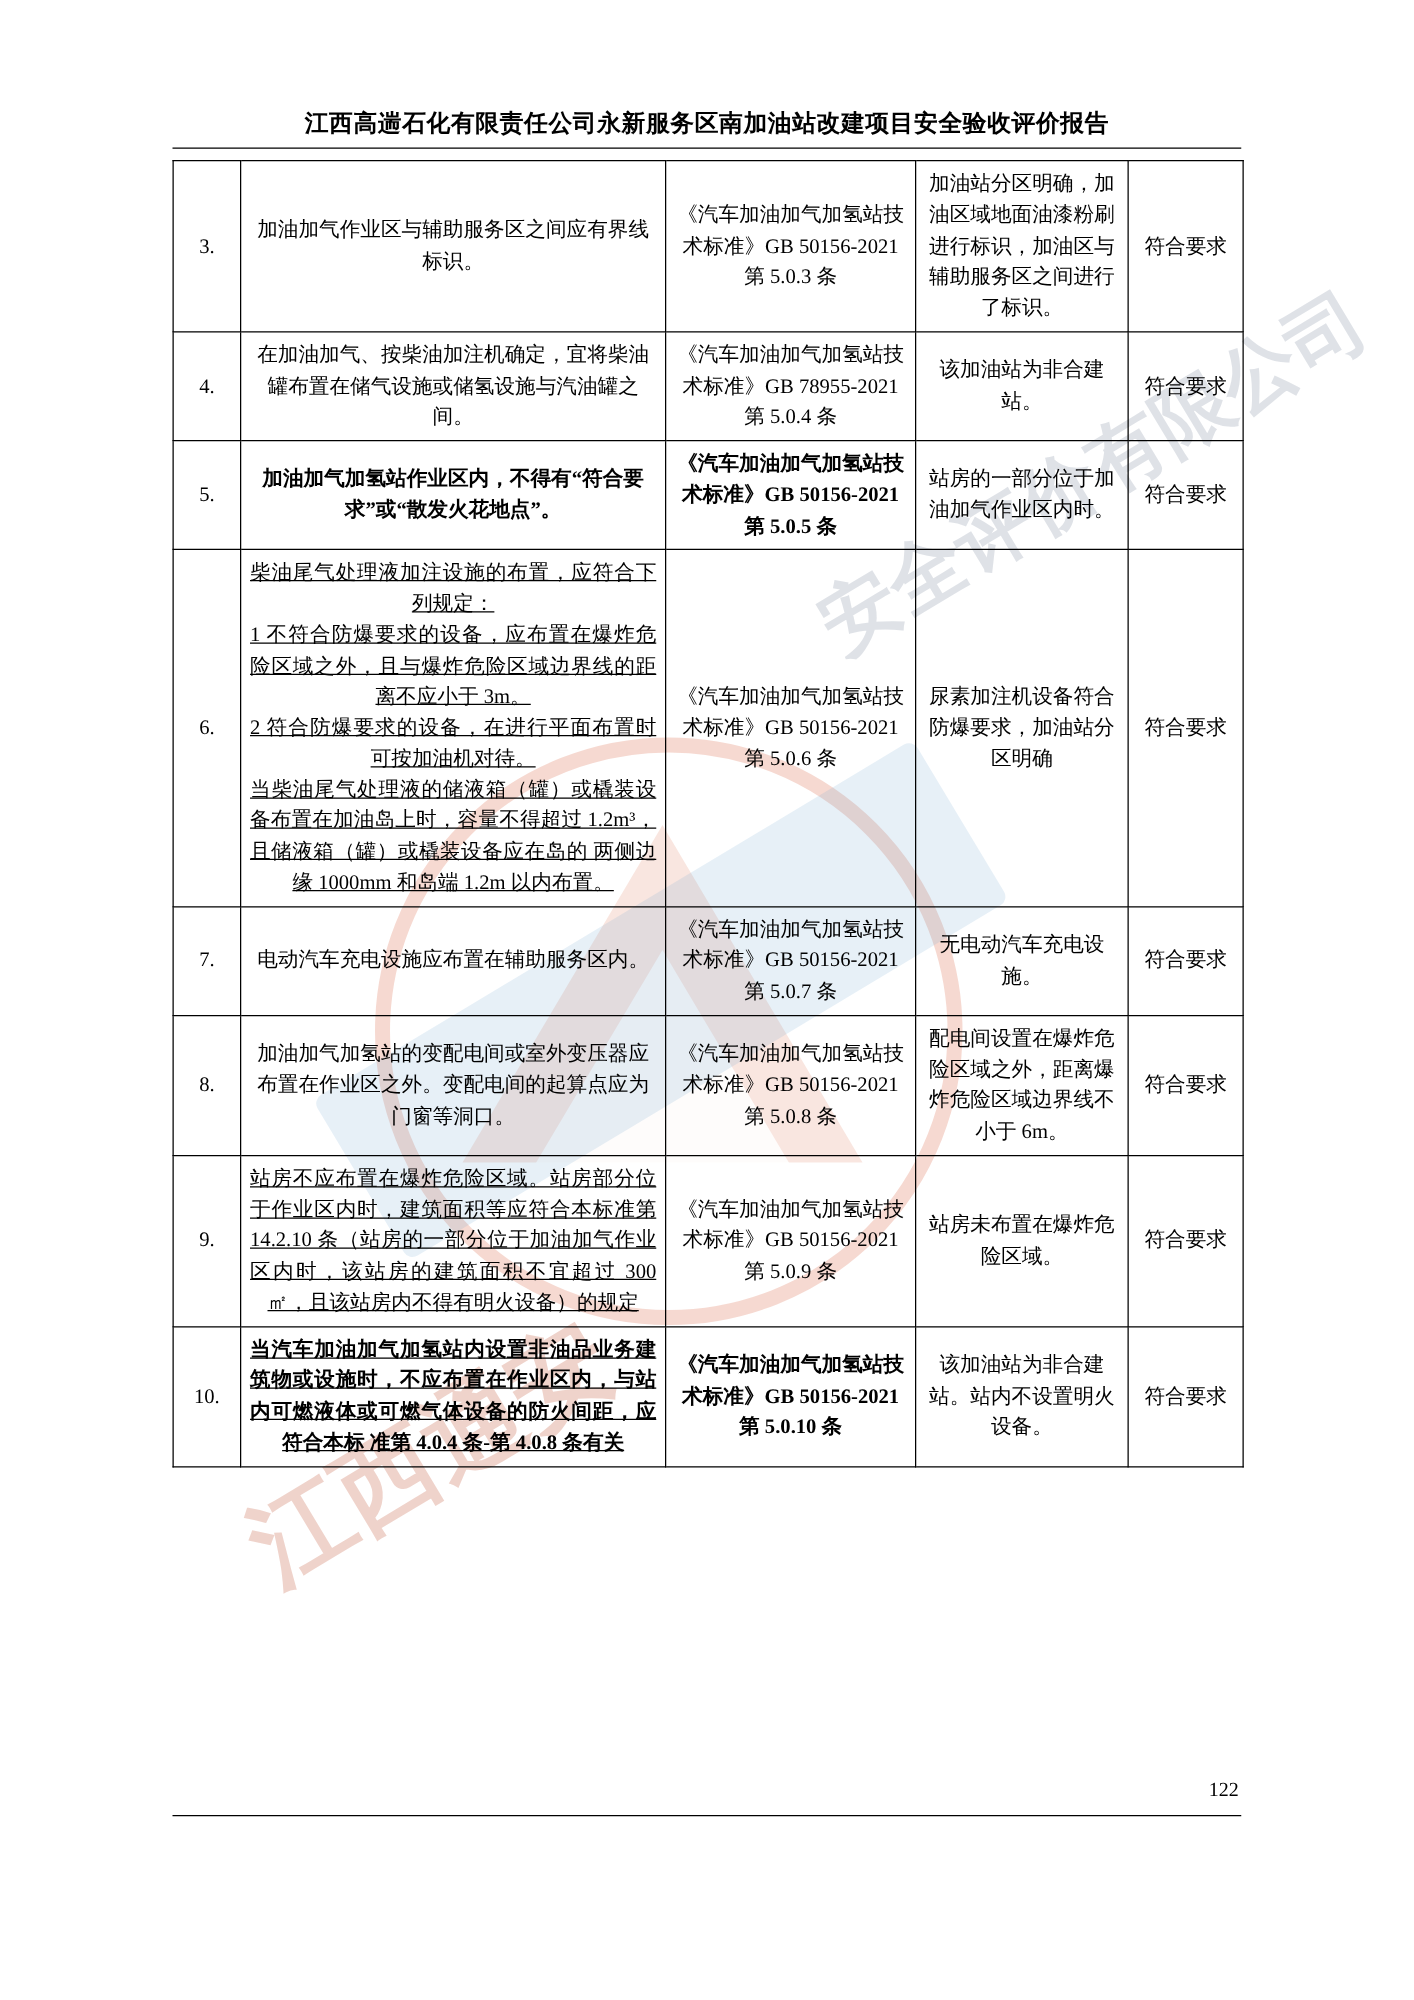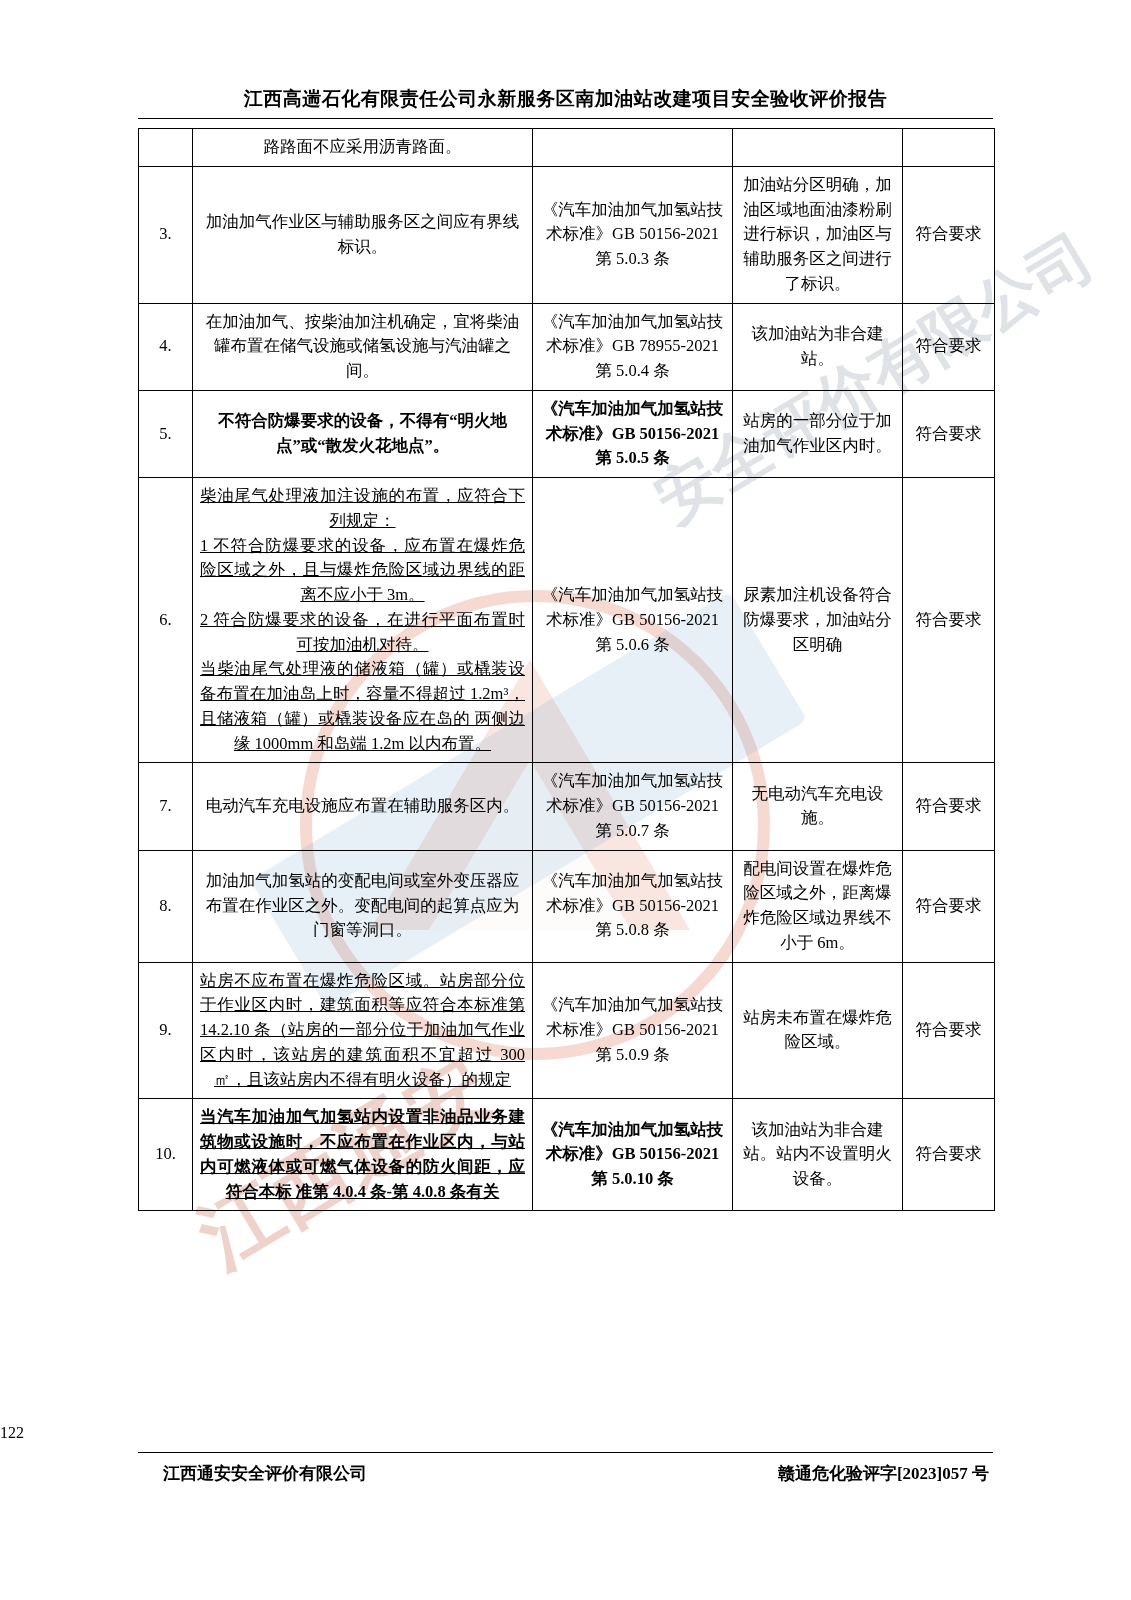"路路面不应采用沥青路面。" tr { html: <tr> <td></td> <td>路路面不应采用沥青路面。</td> <td></td> <td></td> <td></td> </tr> -> none }
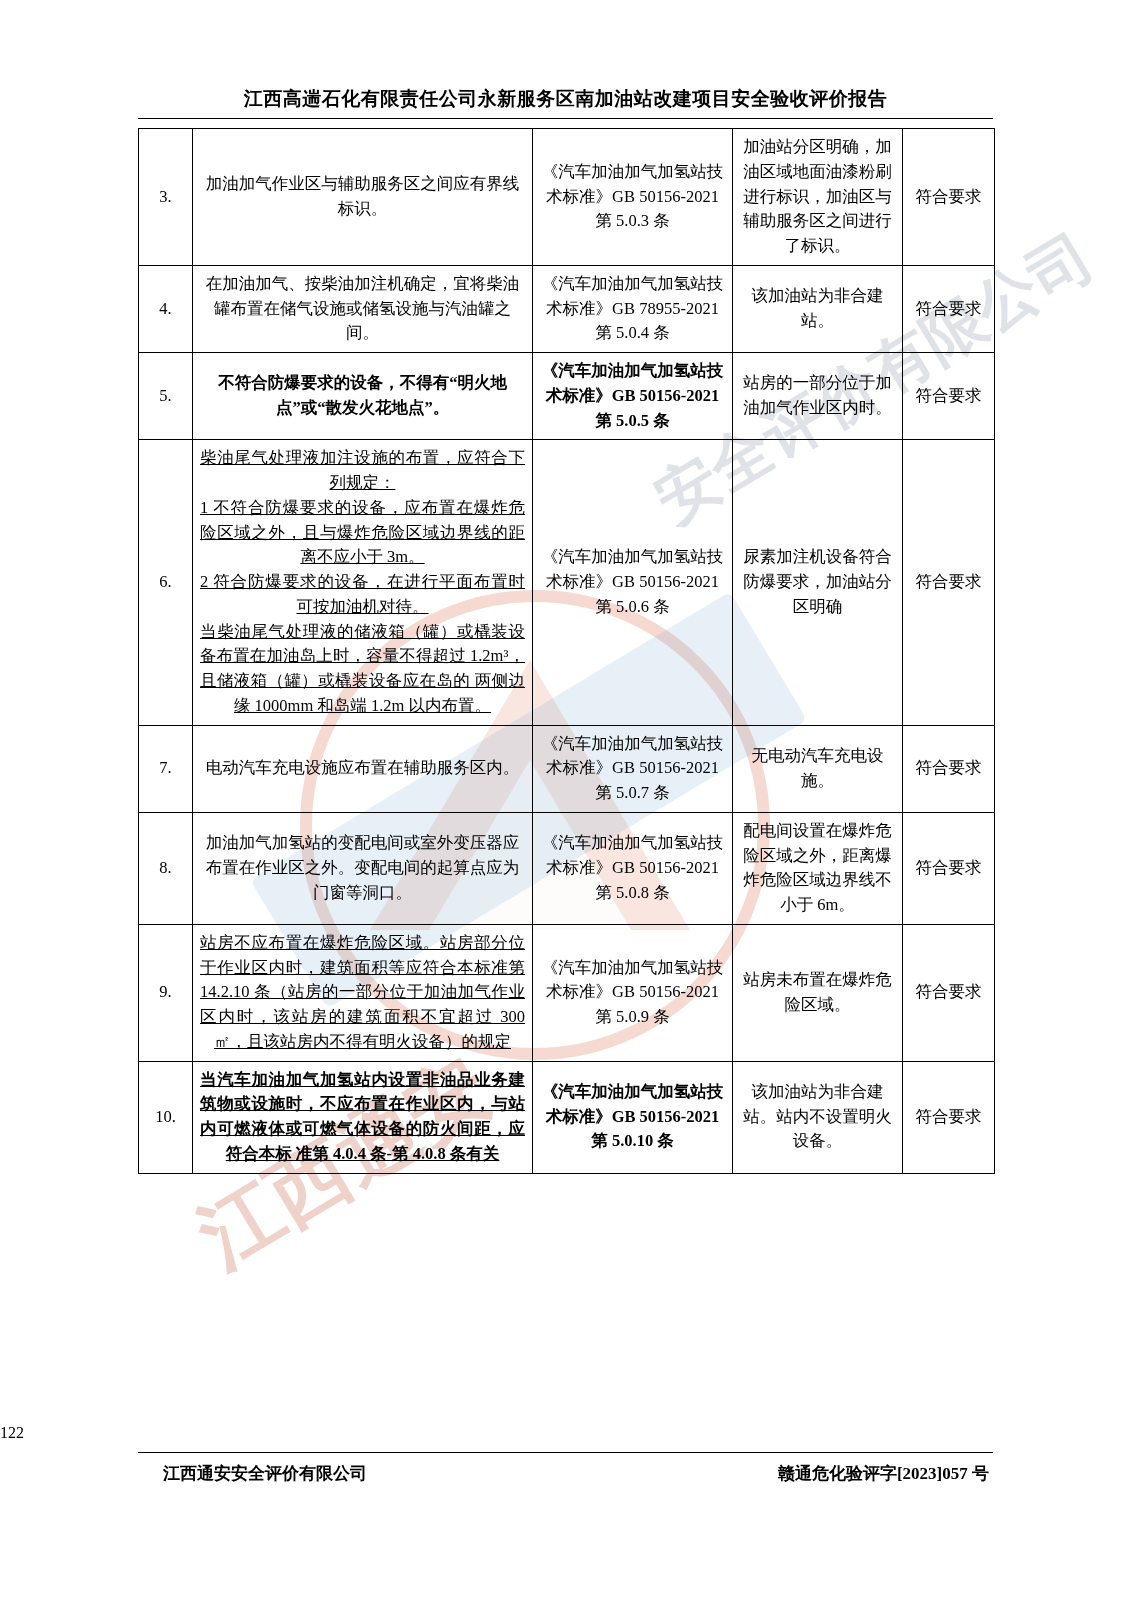"不符合防爆要求的设备，不得有“明火地点”或“散发火花地点”。" td.bold { text: 不符合防爆要求的设备，不得有“明火地点 -> 加油加气加氢站作业区内，不得有“符合要求 }
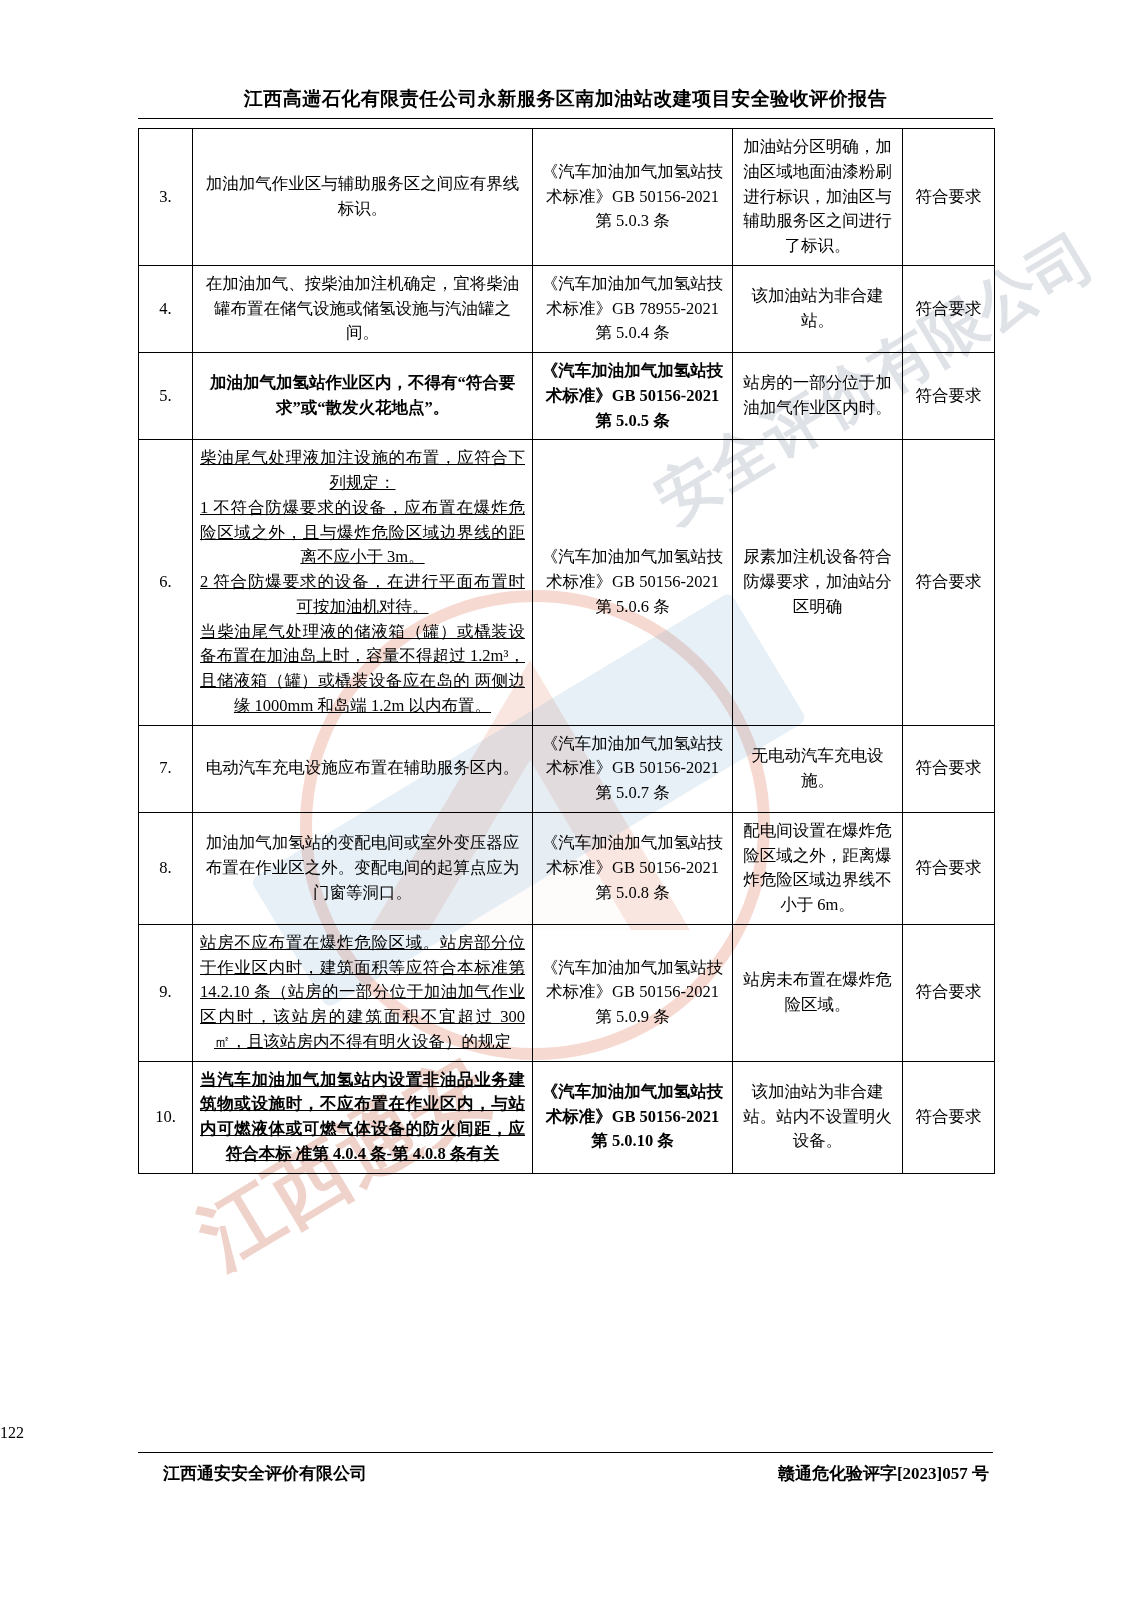"122" .page-num { text-align: left -> right }
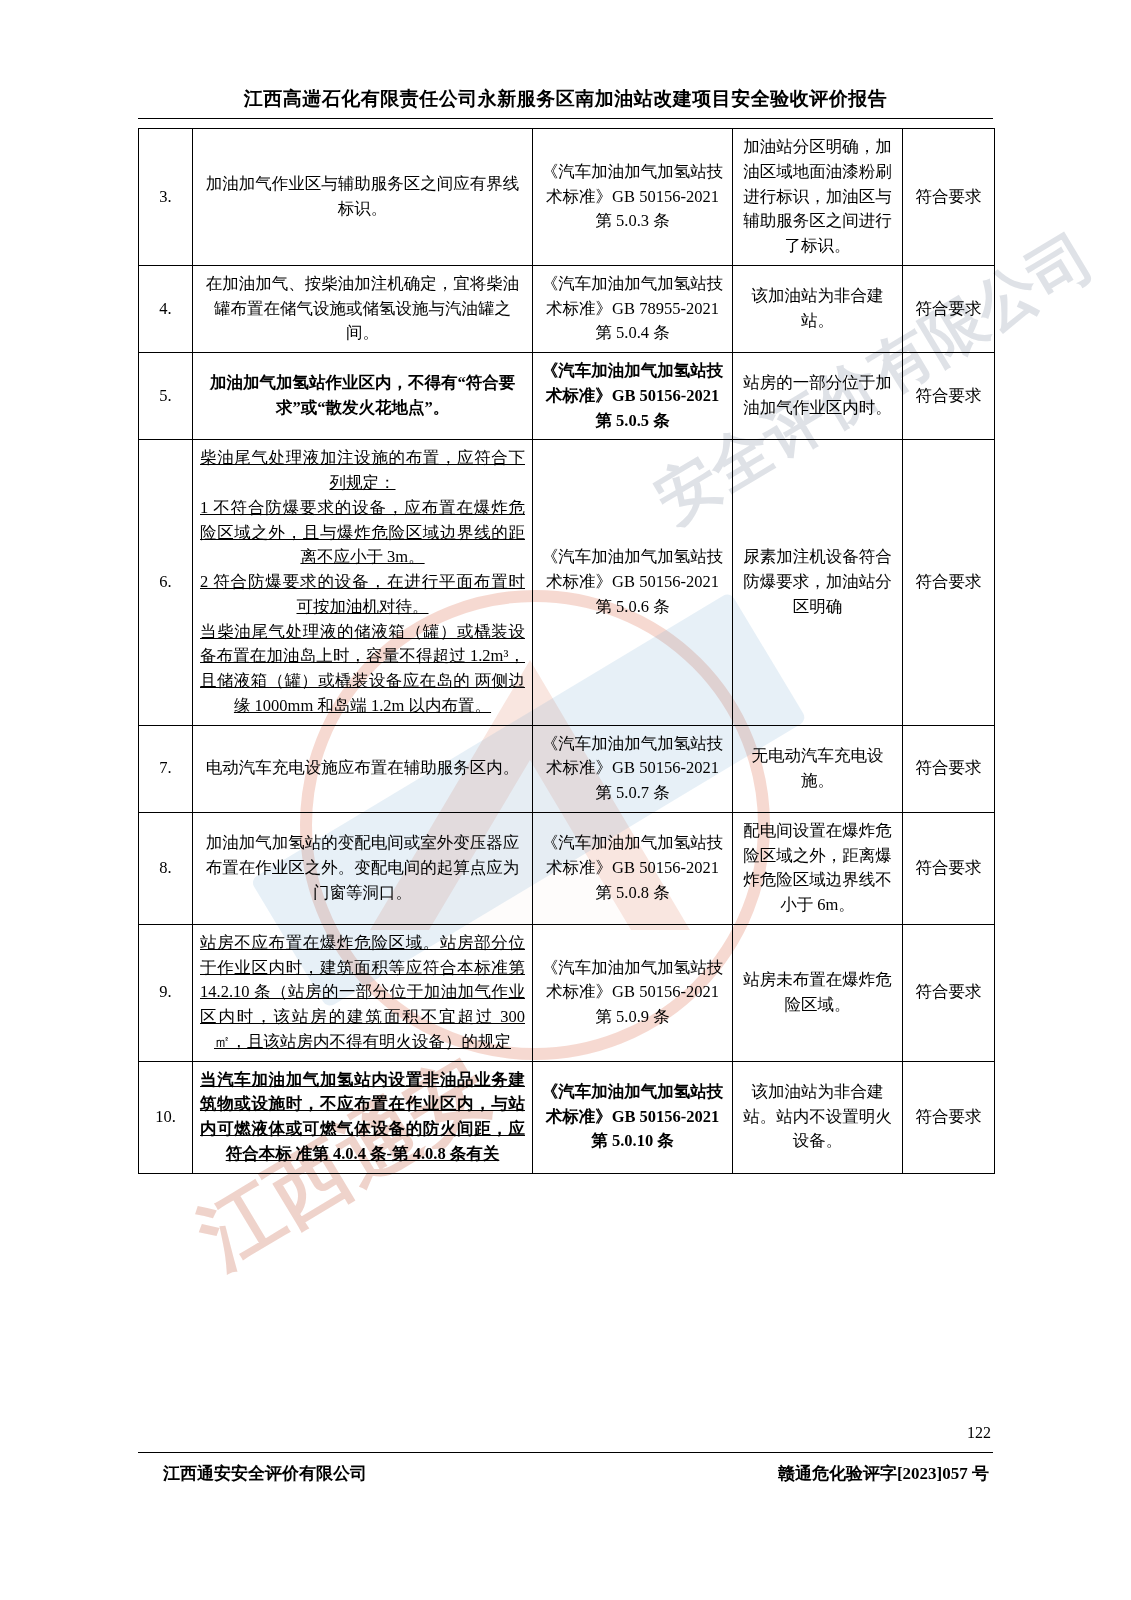"江西通安安全评价有限公司" div.footer { html: <div> <div>江西通安安全评价有限公司</div> <div>赣通危化验评字[2023]057 号</div> </div> -> none }
